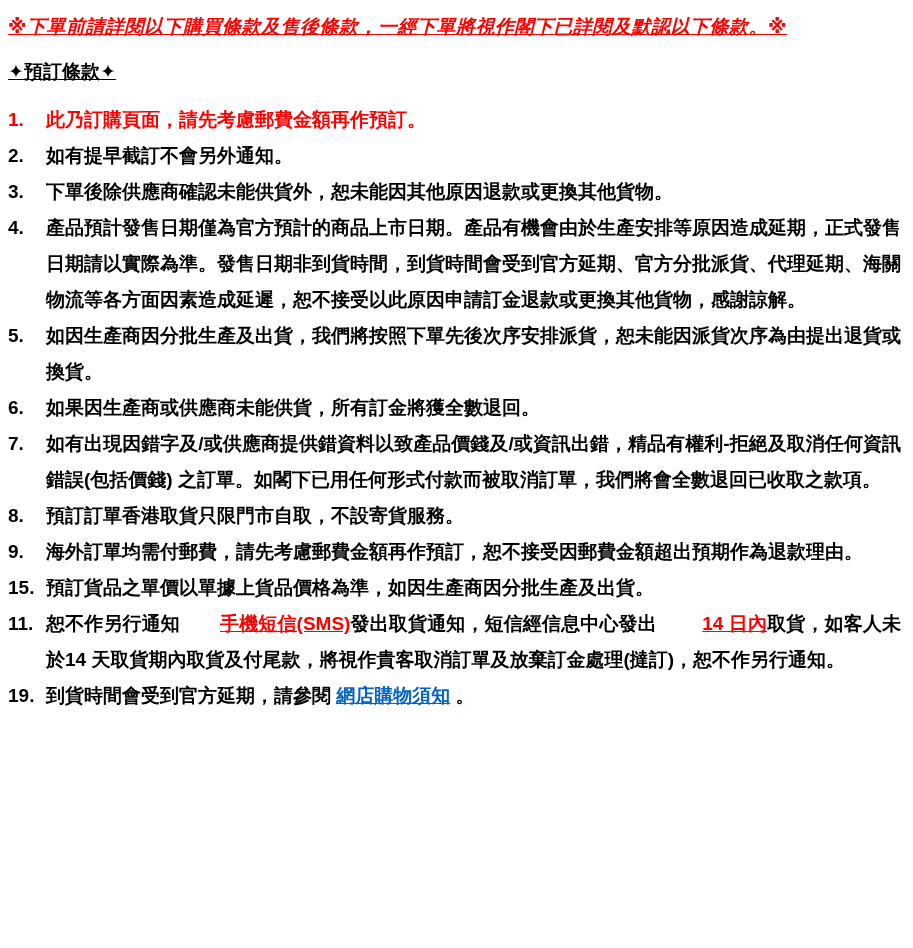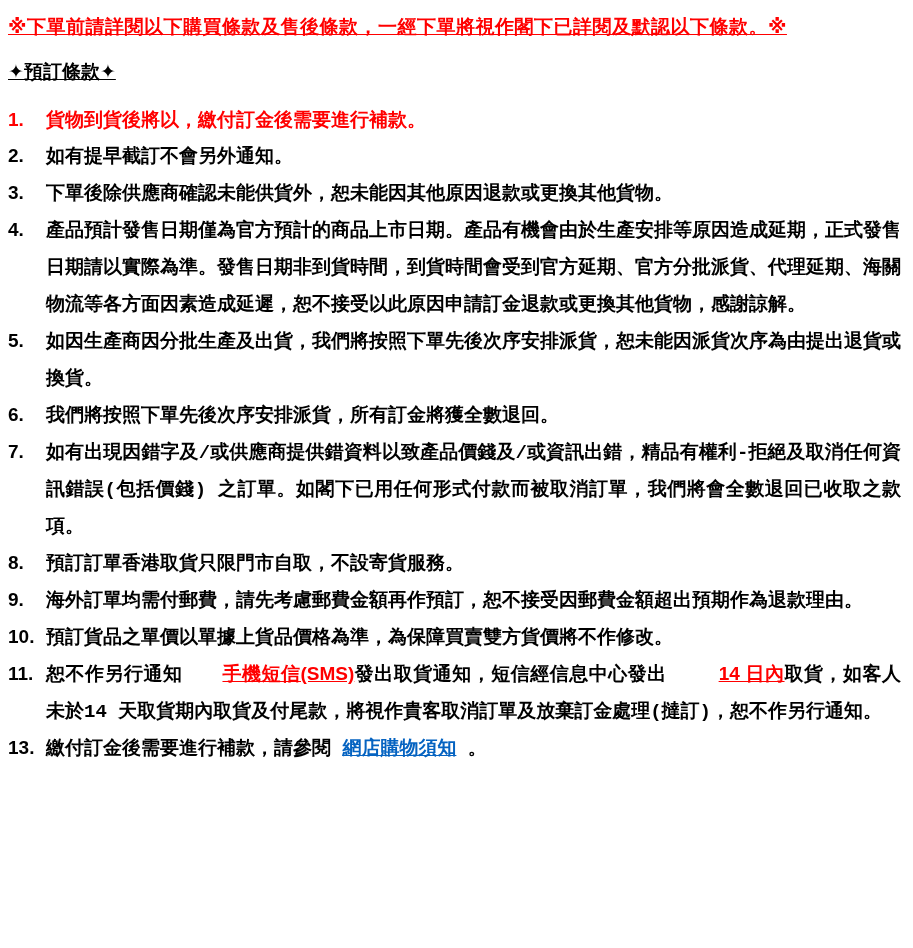"※下單前請詳閱以下購買條款及售後條款，一經下單將視作閣下已詳閱及默認以下條款。※" .notice { font-style: none -> italic }
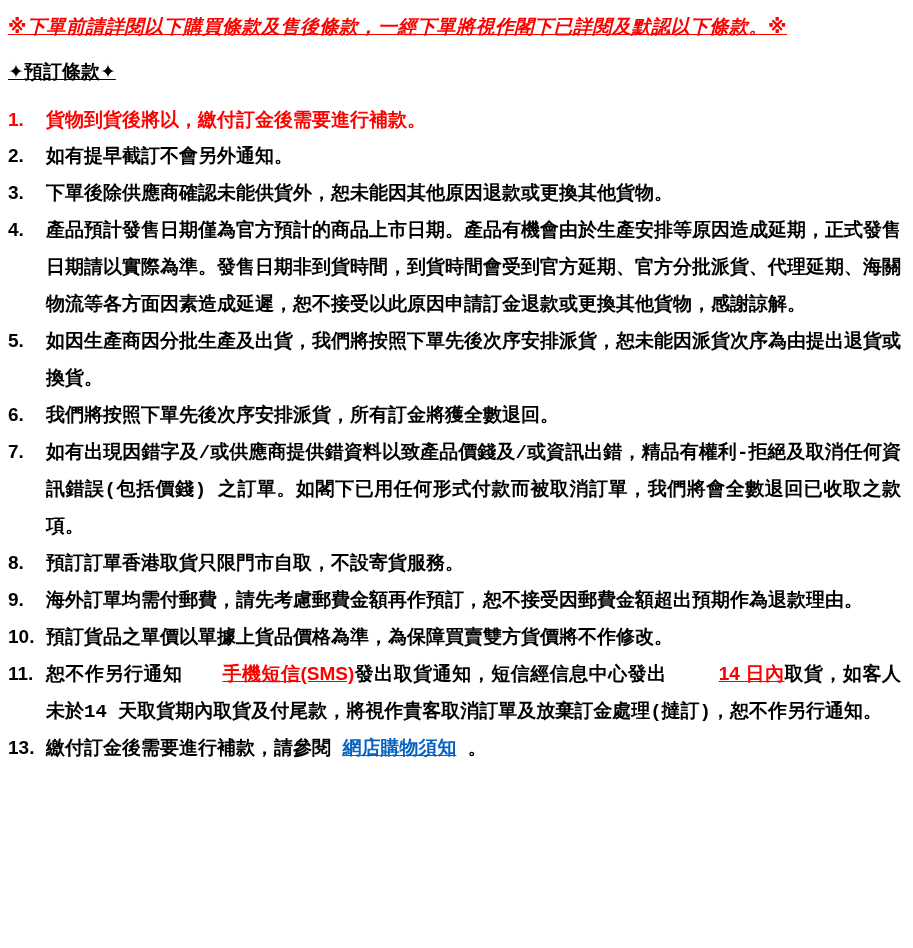"貨物到貨後將以，繳付訂金後需要進行補款。" span.seg { text: 貨物到貨後將以，繳付訂金後需要進行補款 -> 此乃訂購頁面，請先考慮郵費金額再作預訂 }
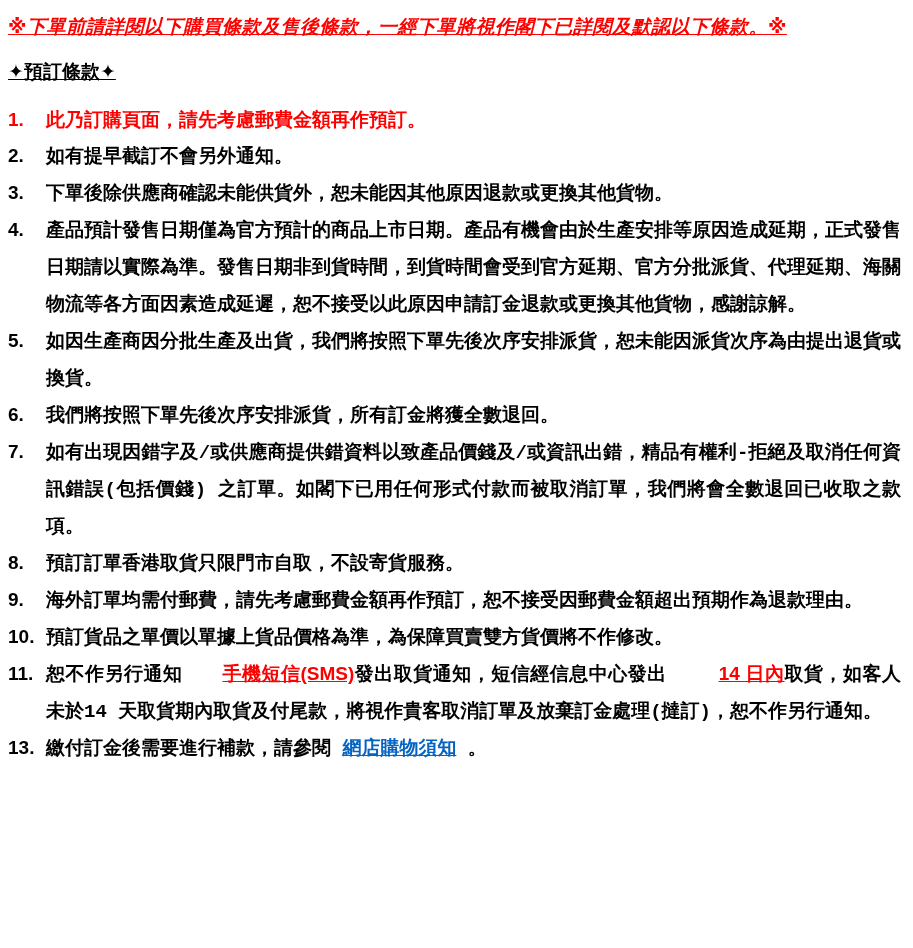"如有提早截訂不會另外通知。" .seg.plain { font-family: Liberation Mono, monospace -> none }
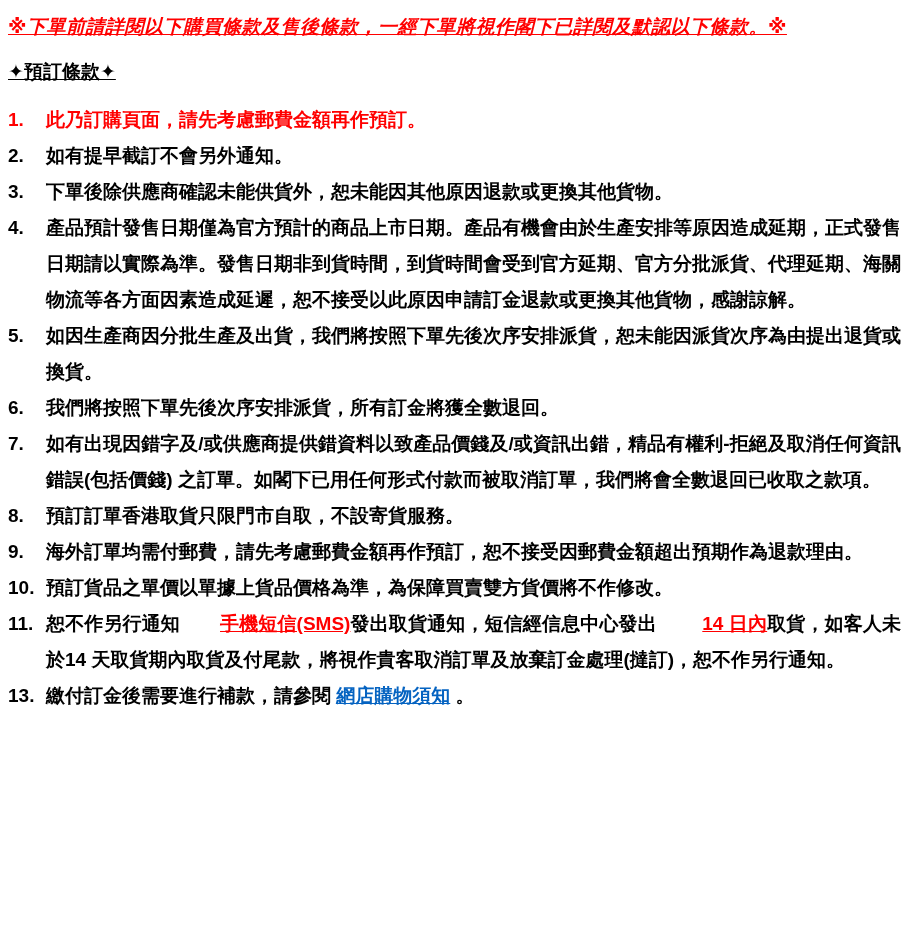"我們將按照下單先後次序安排派貨，所有訂金將獲全數退回。" span.seg { text: 我們將按照下單先後次序安排派 -> 如果因生產商或供應商未能供 }
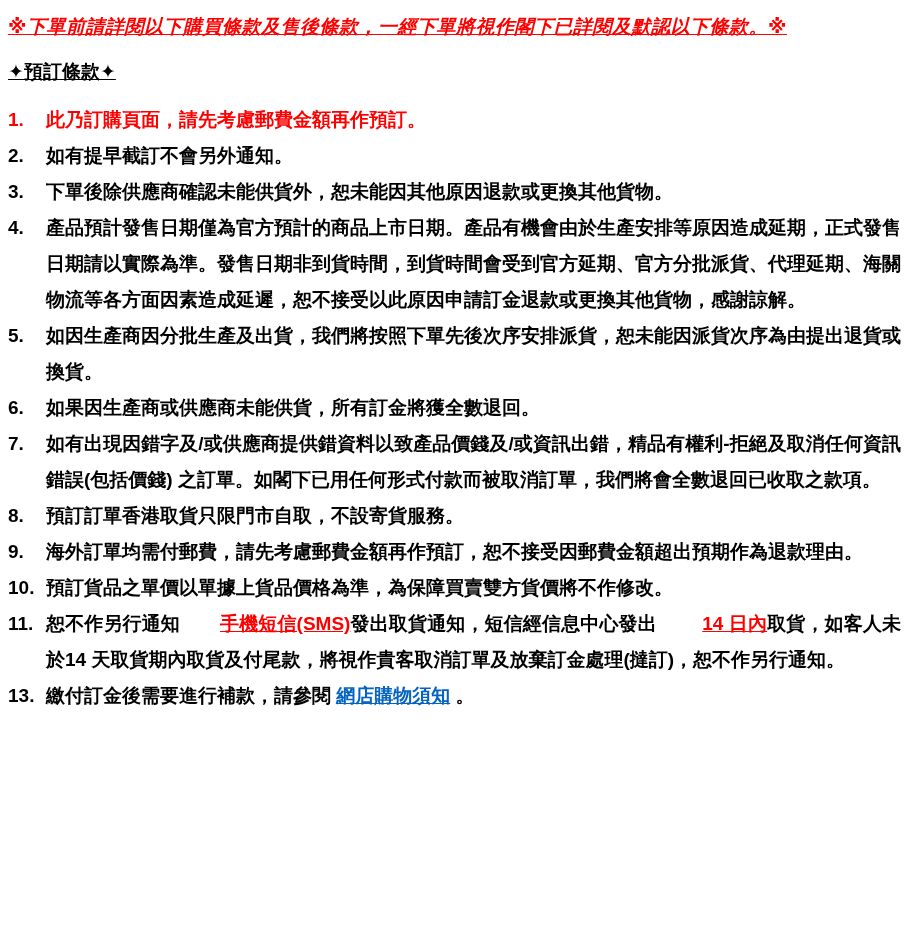"10." span.num { text: 10 -> 15 }
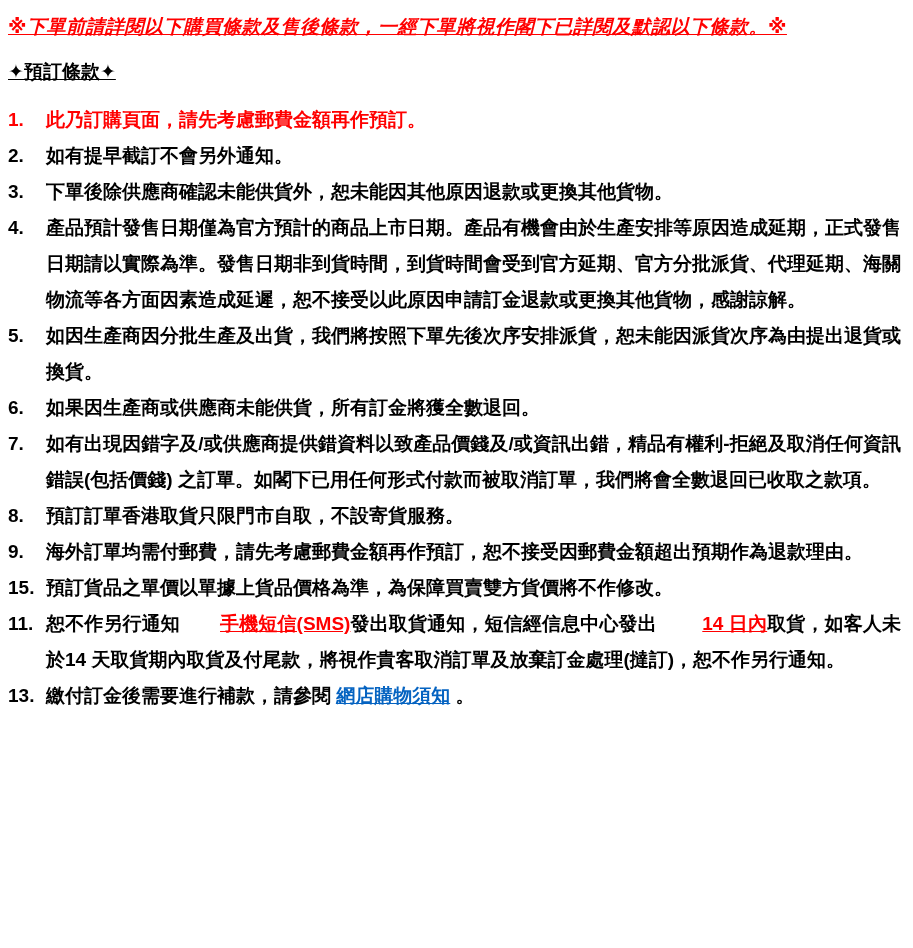"預訂貨品之單價以單據上貨品價格為準，為保障買賣雙方貨價將不作修改。" span.seg { text: 為保障買賣雙方貨價將不作修改 -> 如因生產商因分批生產及出貨 }
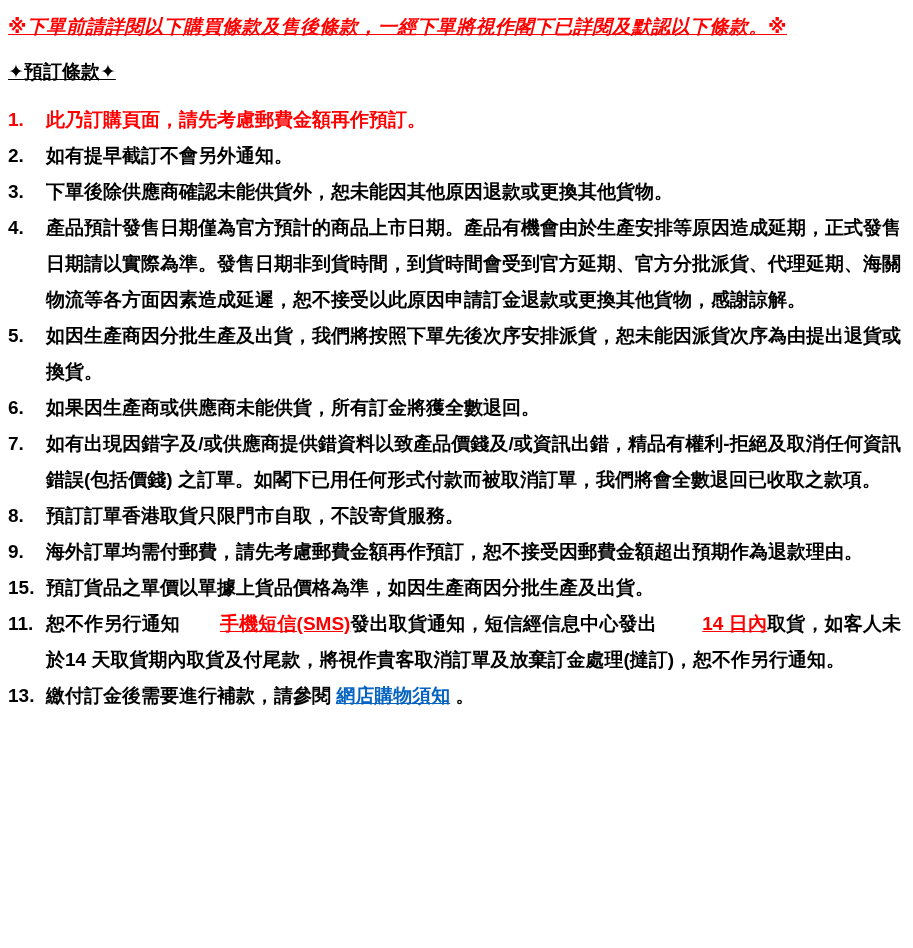"13." span.num { text: 13 -> 19 }
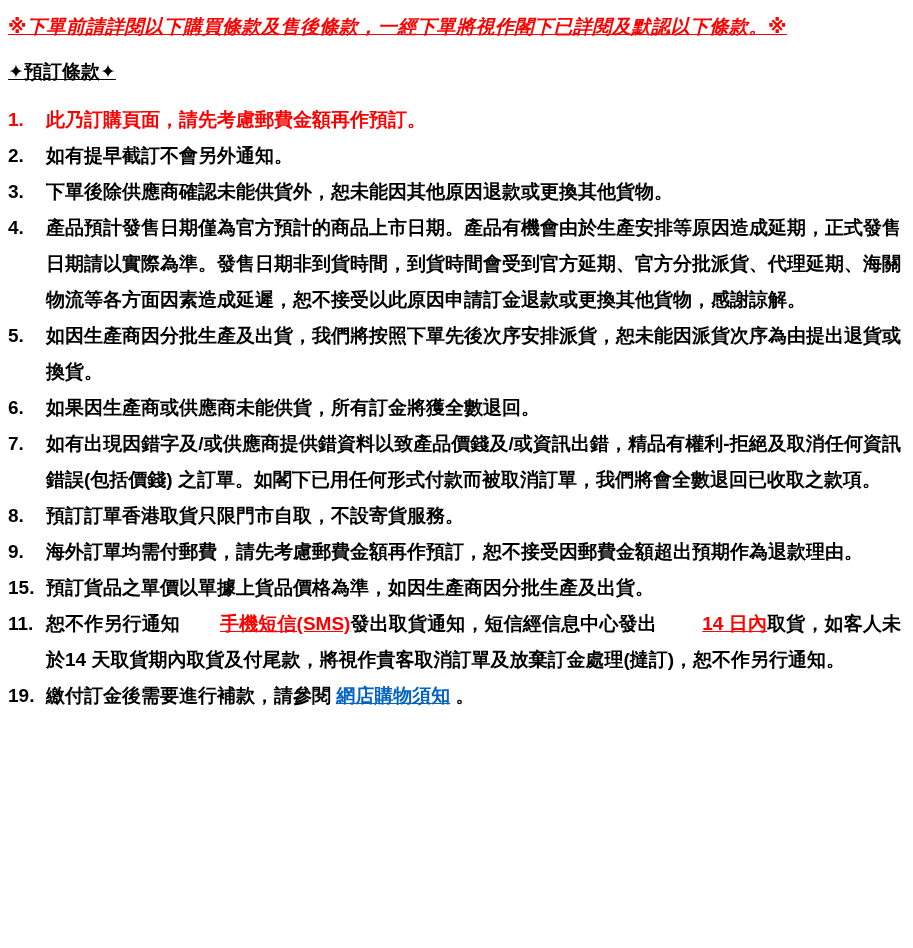"繳付訂金後需要進行補款，請參閱" span.seg { text: 繳付訂金後需要進行補款 -> 到貨時間會受到官方延期 }
